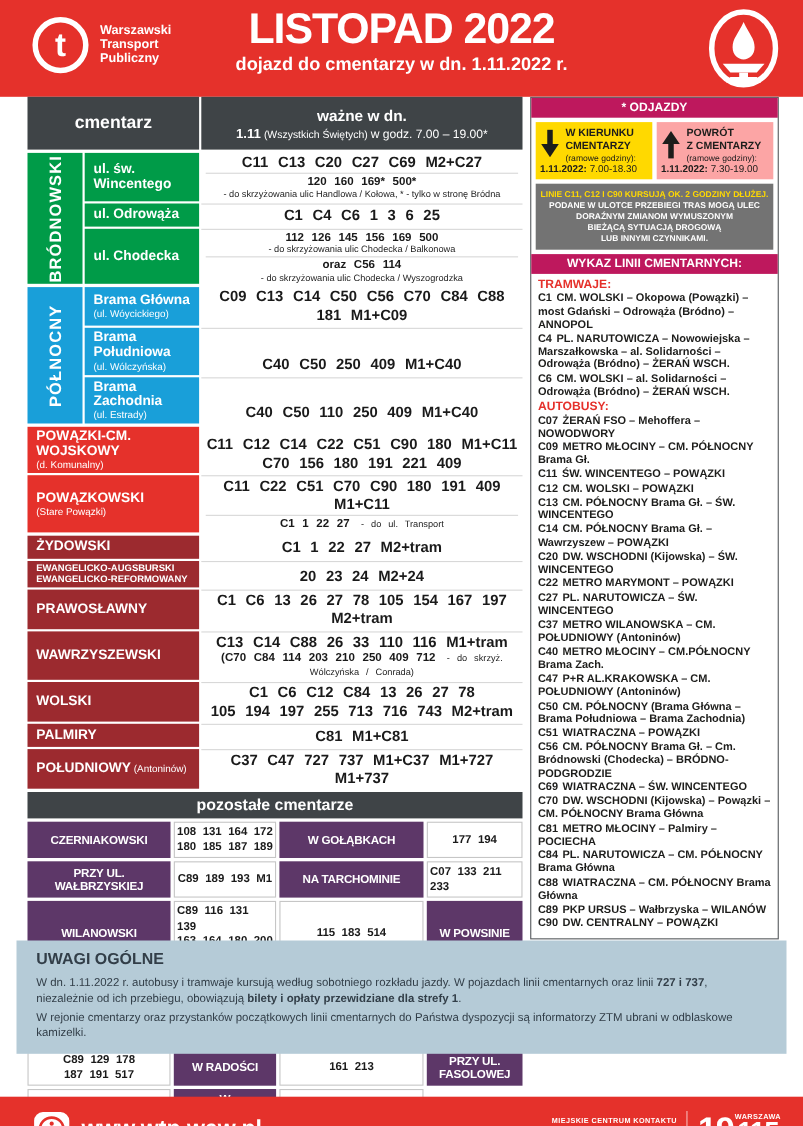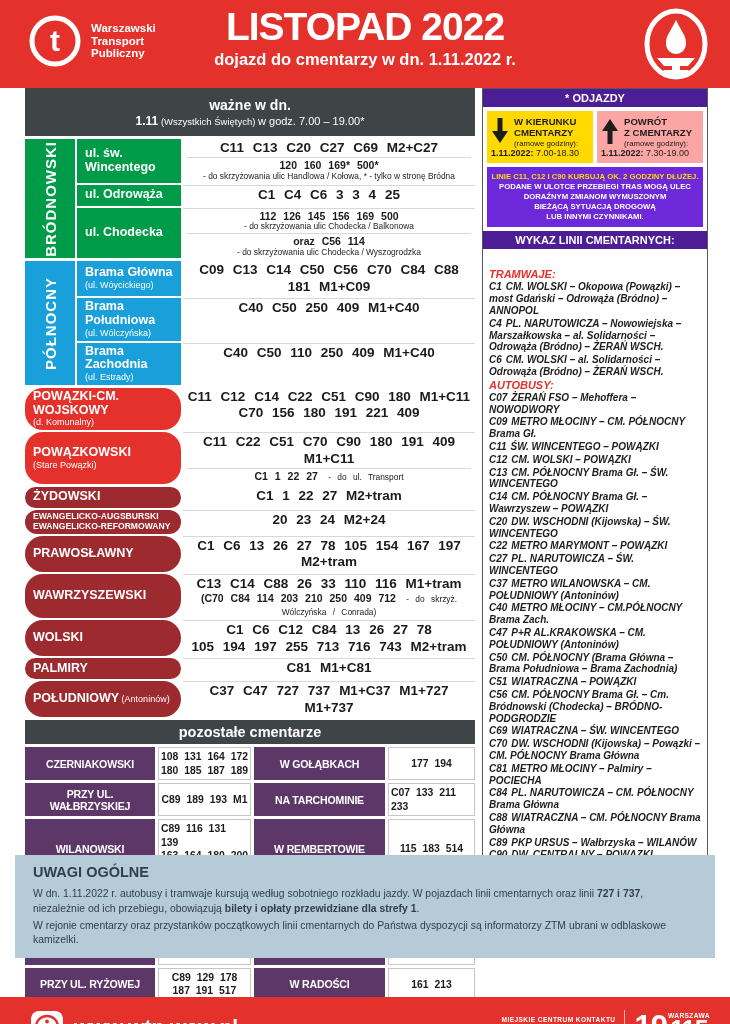"* ODJAZDY" .pbar { background: #4c1d95 -> #be185d }
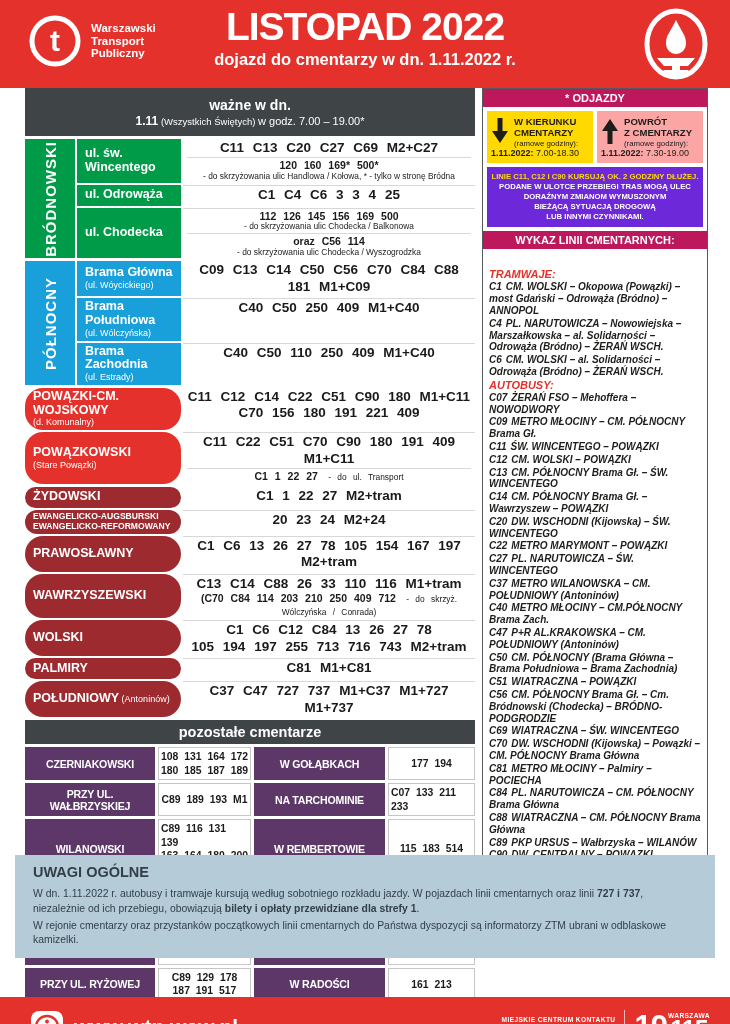"cmentarz" div.th1 { html: none -> <div>cmentarz</div> }
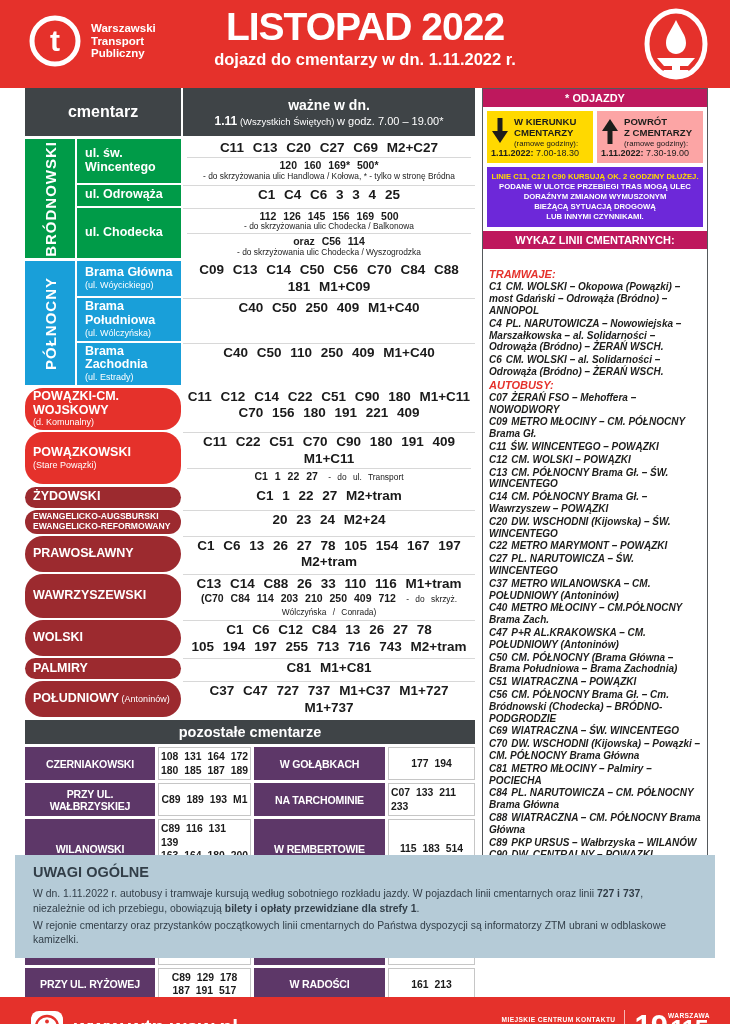"C11 C13 C20 C27 C69" .valcell { justify-content: flex-start -> flex-end }
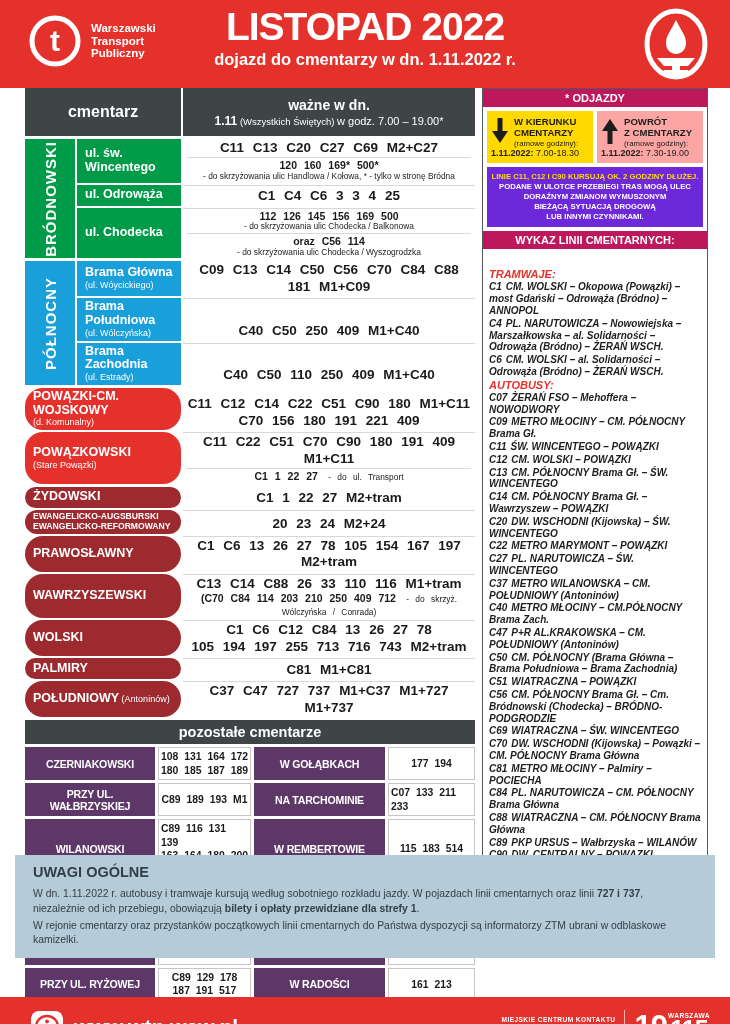"LINIE C11, C12 I C90" .warn { background: #6d28d9 -> #737373 }
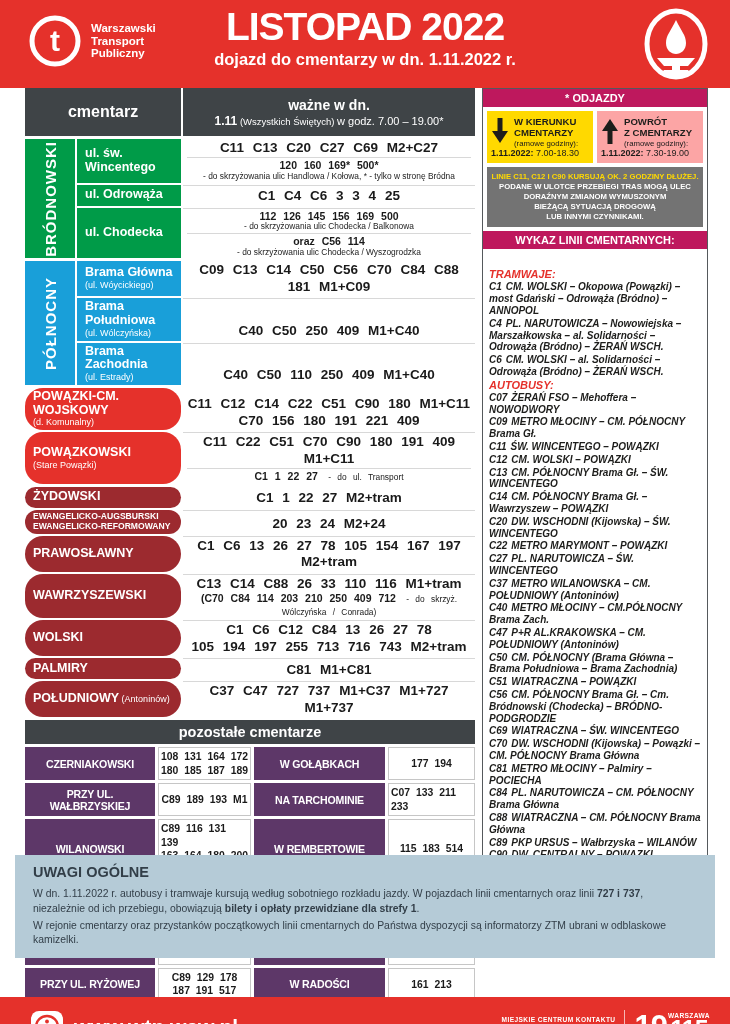"C1 C4 C6 3 3" div.vline { text: 3 3 4 -> 1 3 6 }
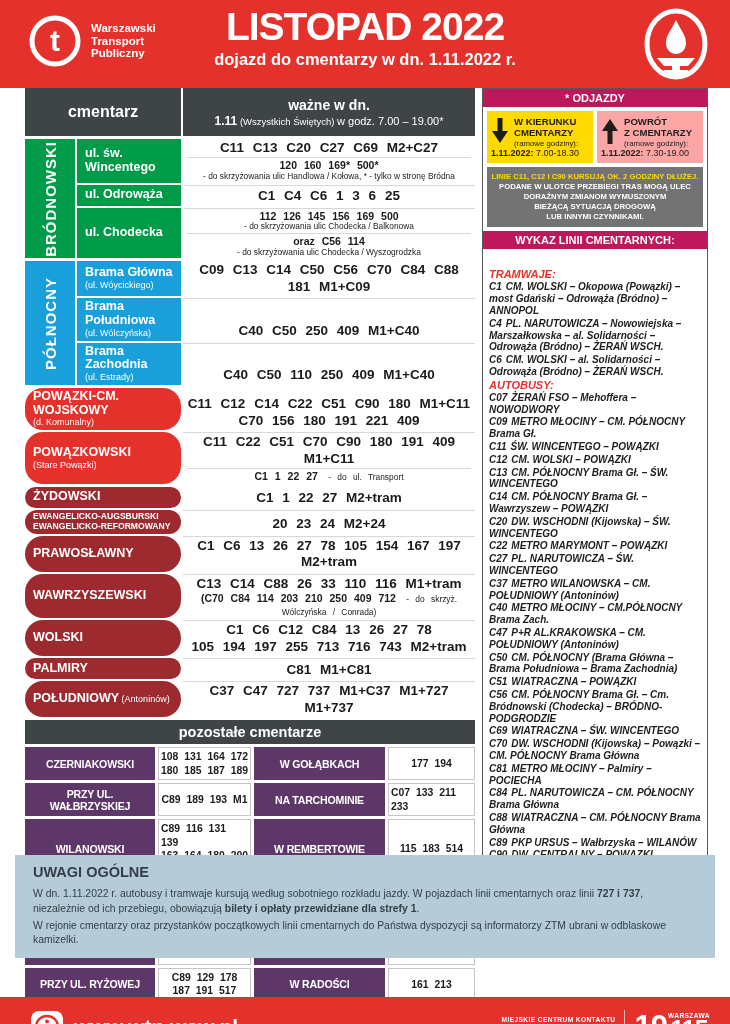"TRAMWAJE:" .listwrap { font-style: italic -> none; padding: 18px 6px 6px -> 3px 6px 6px }
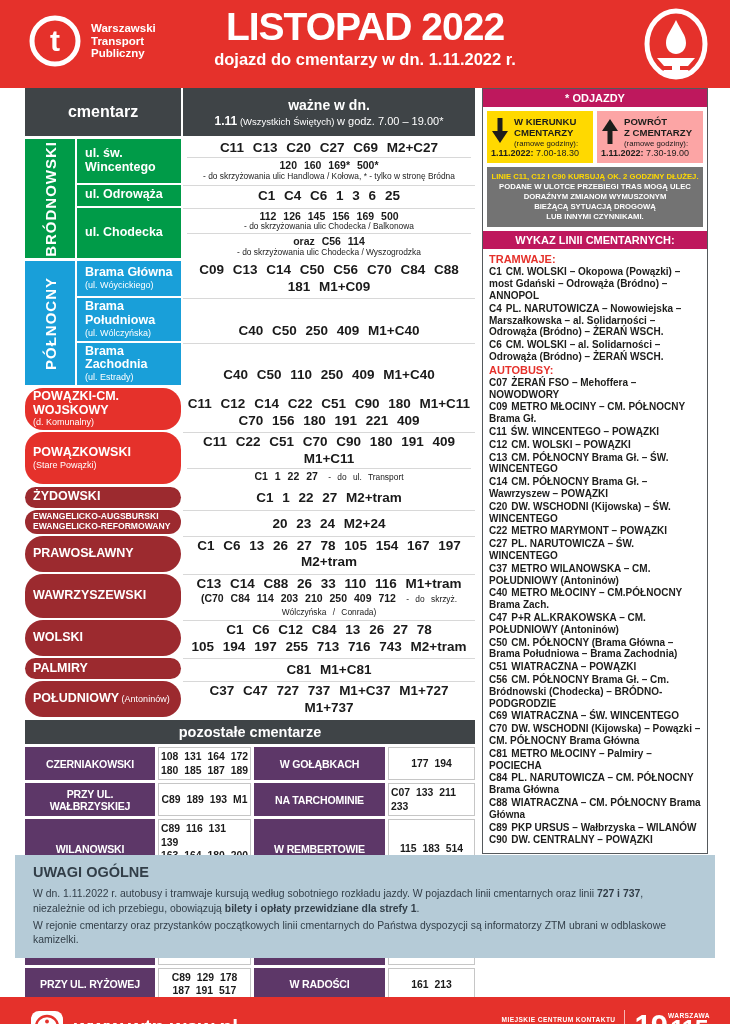"POWĄZKI-CM. WOJSKOWY" .group.nostrip .lblcell { border-radius: 18px -> none }
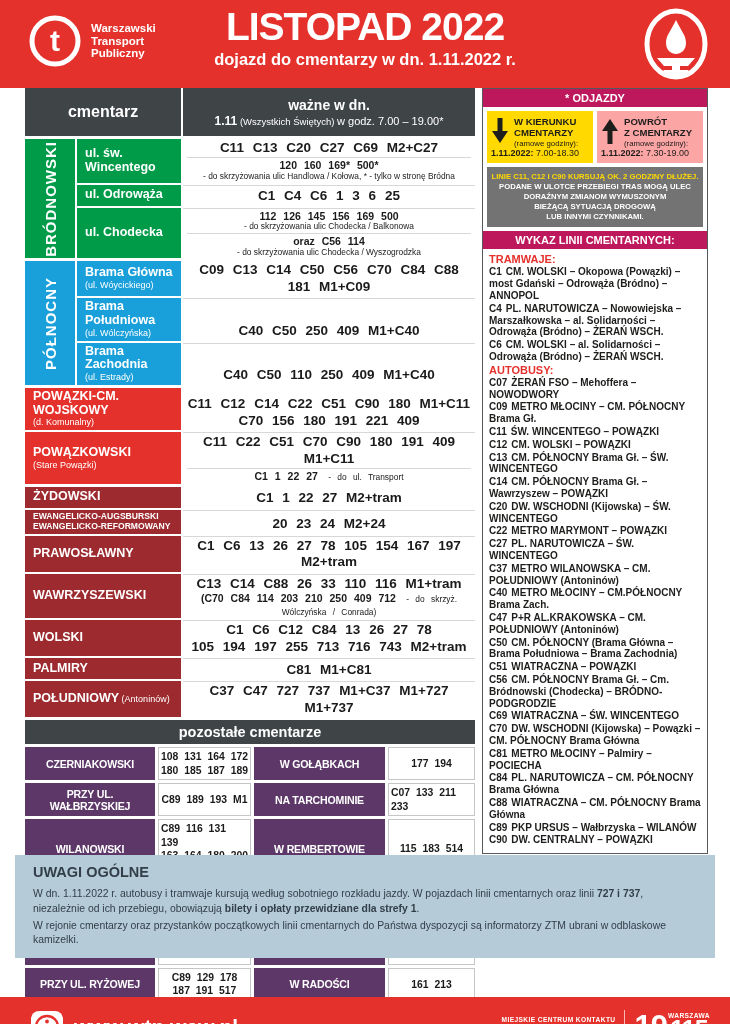"W REMBERTOWIE" div.ocell-l { html: <div>W REMBERTOWIE</div> -> none }
